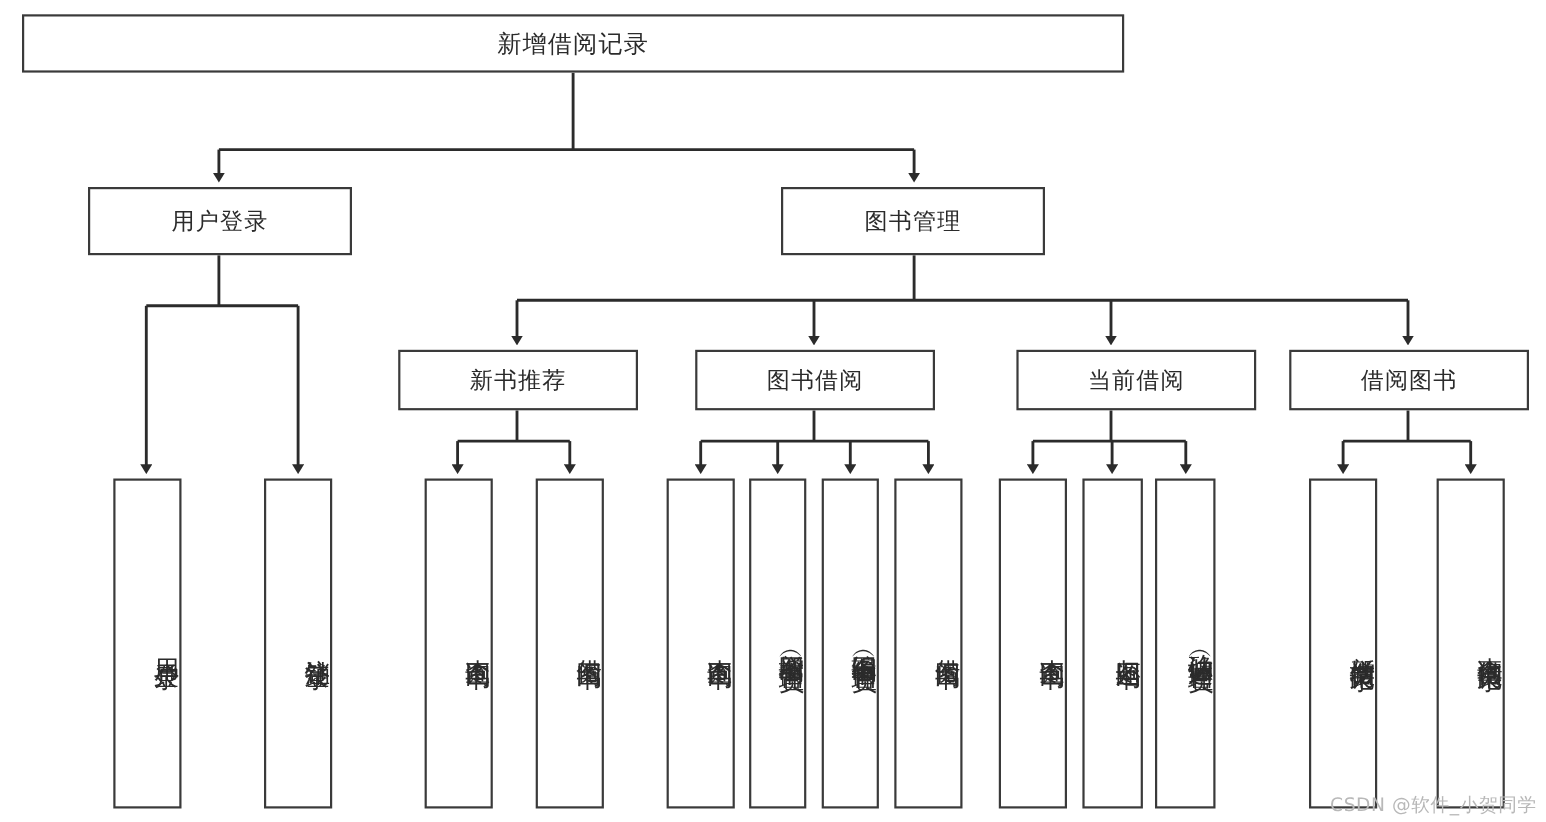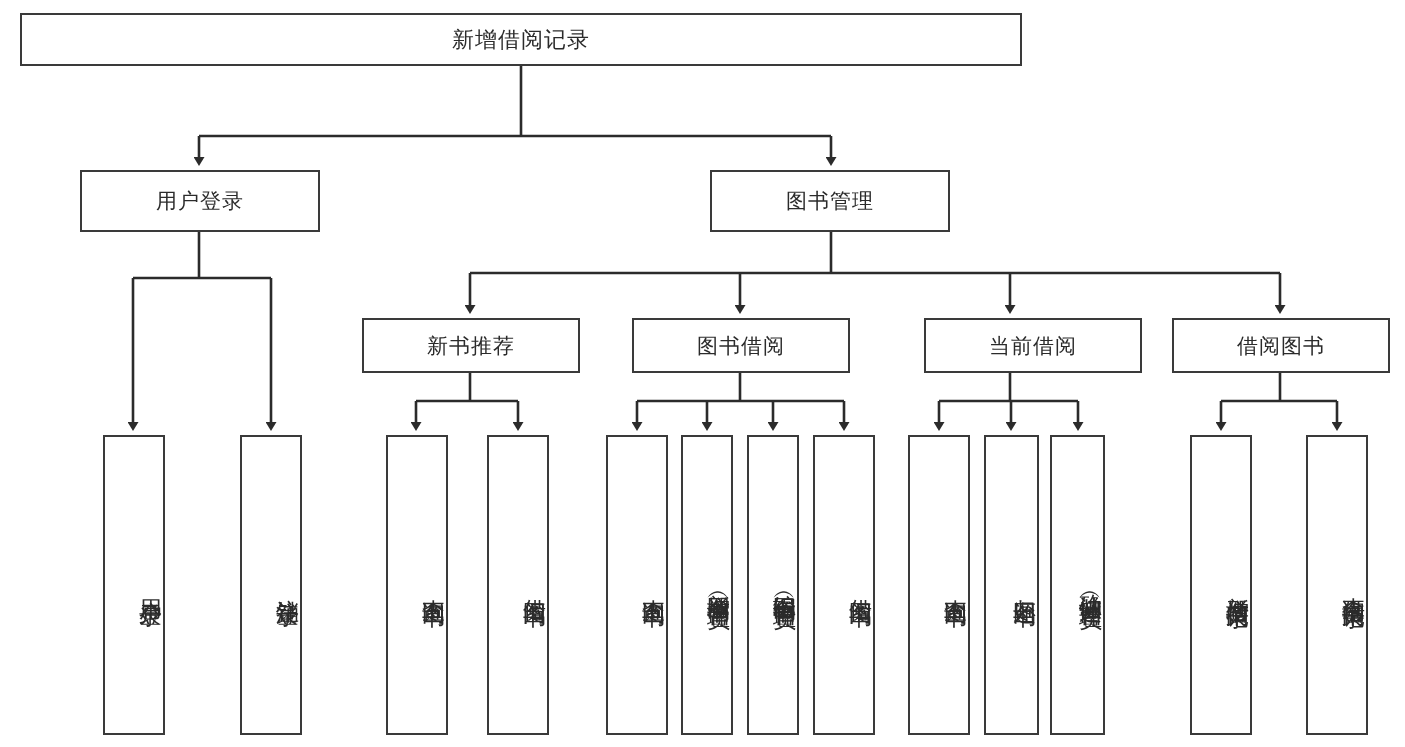"CSDN @软件_小贺同学" div { html: none -> <div>CSDN @软件_小贺同学</div> }
